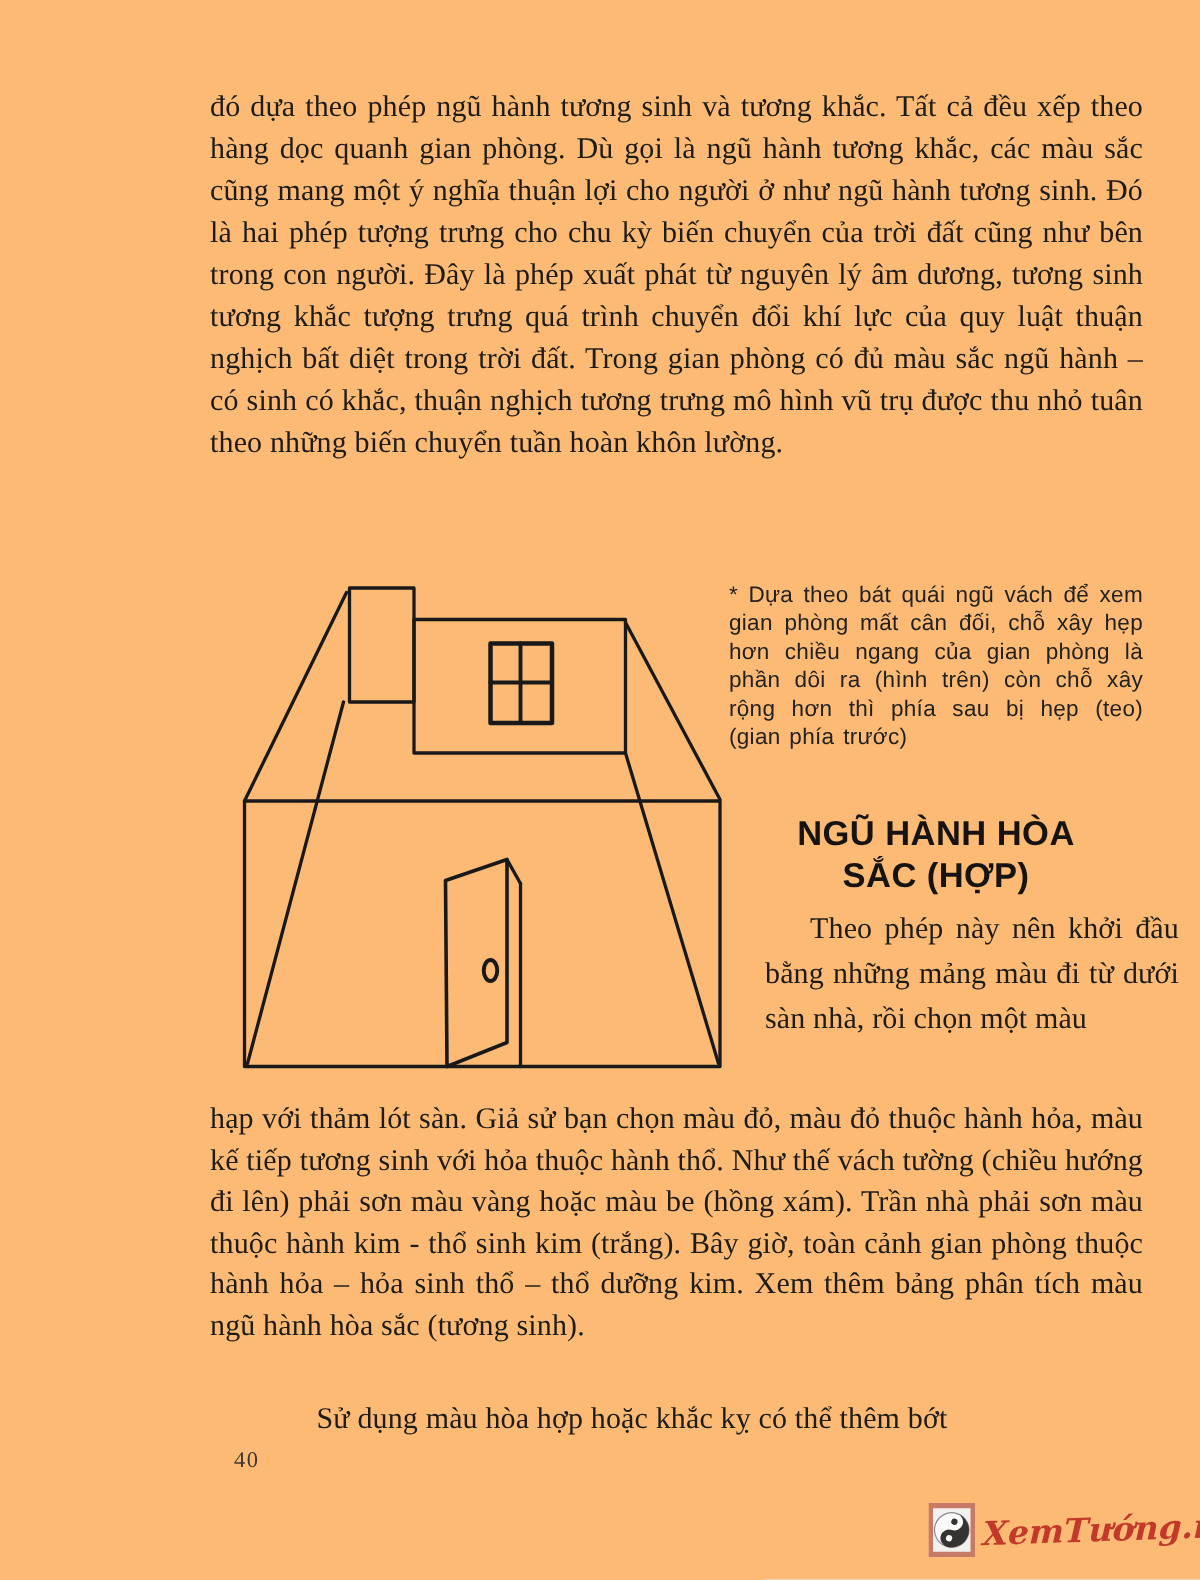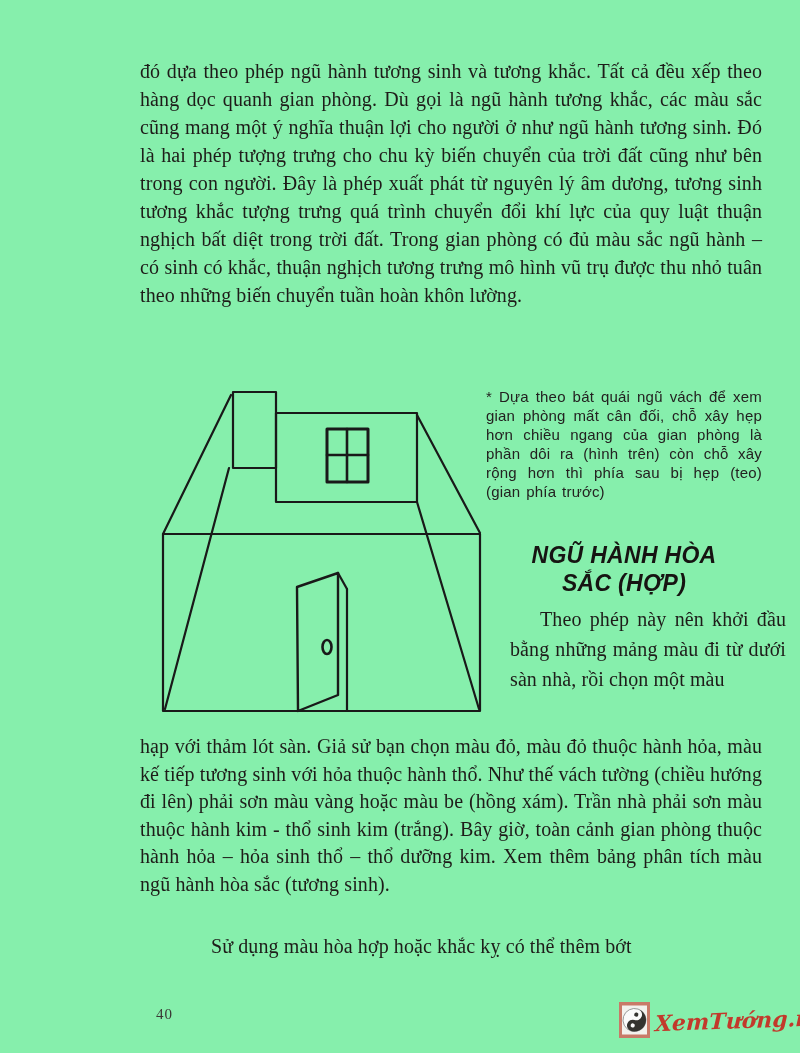"đó dựa theo phép ngũ" div.page { background: #86efac -> #fdba74 }
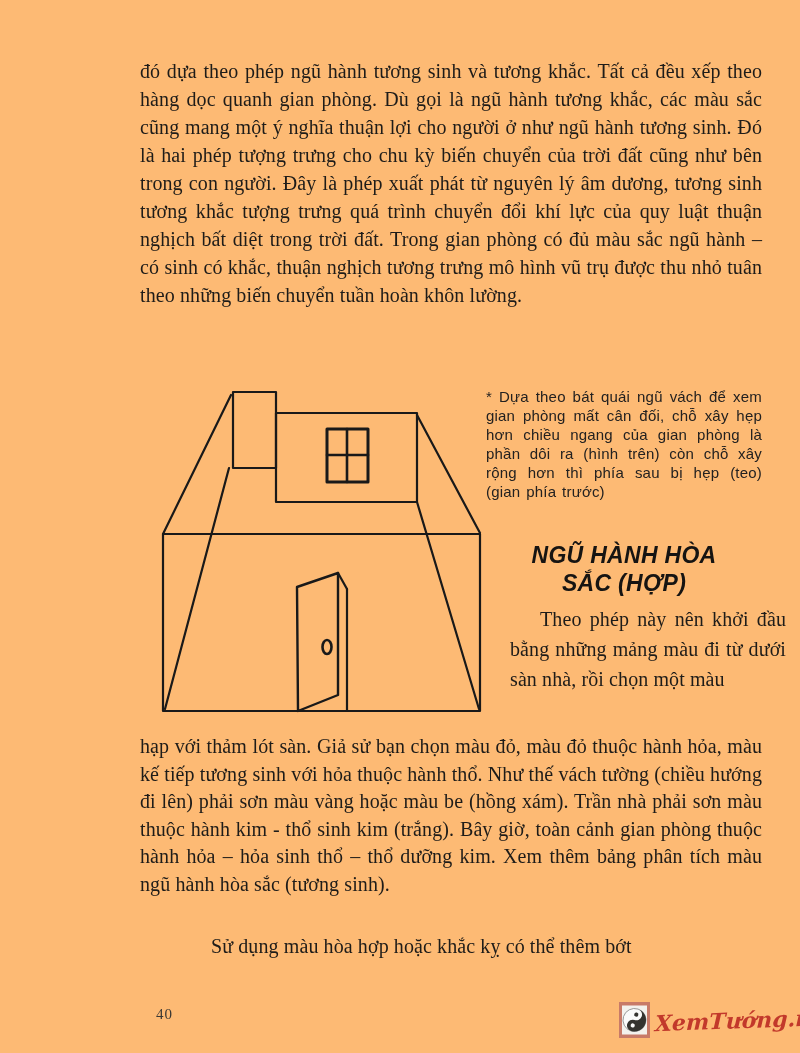"NGŨ HÀNH HÒA" .section-heading { font-style: italic -> none }
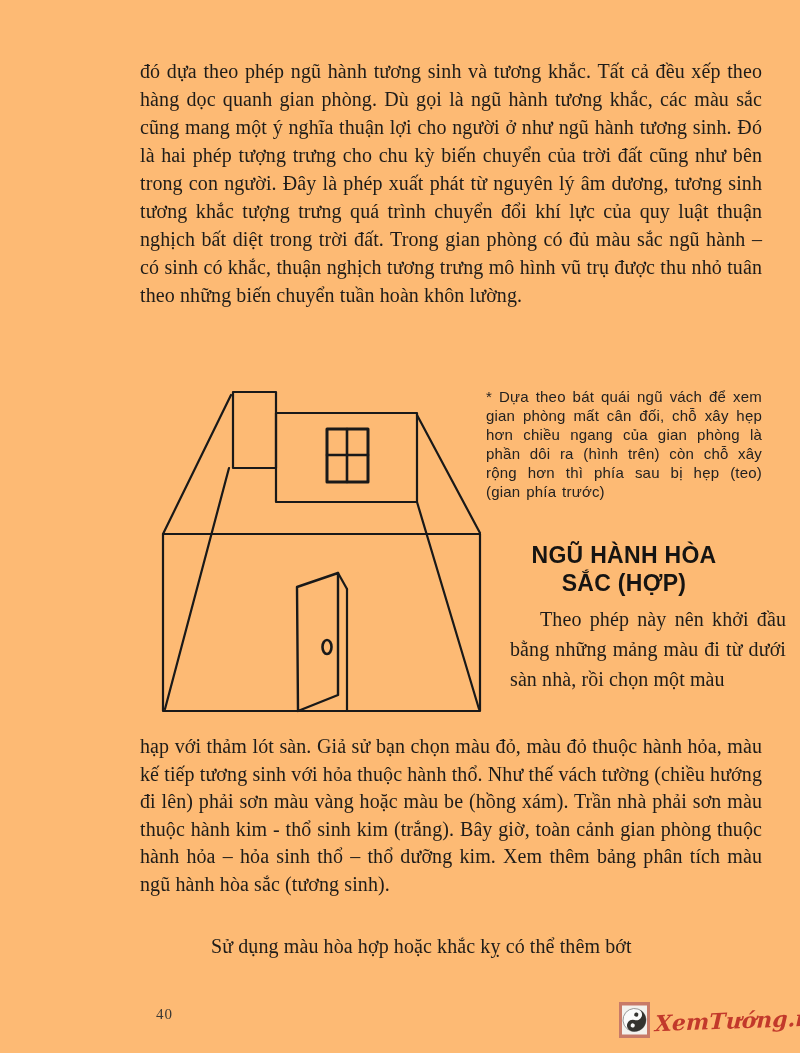"40" .page-number { margin-top: 40px -> none }
